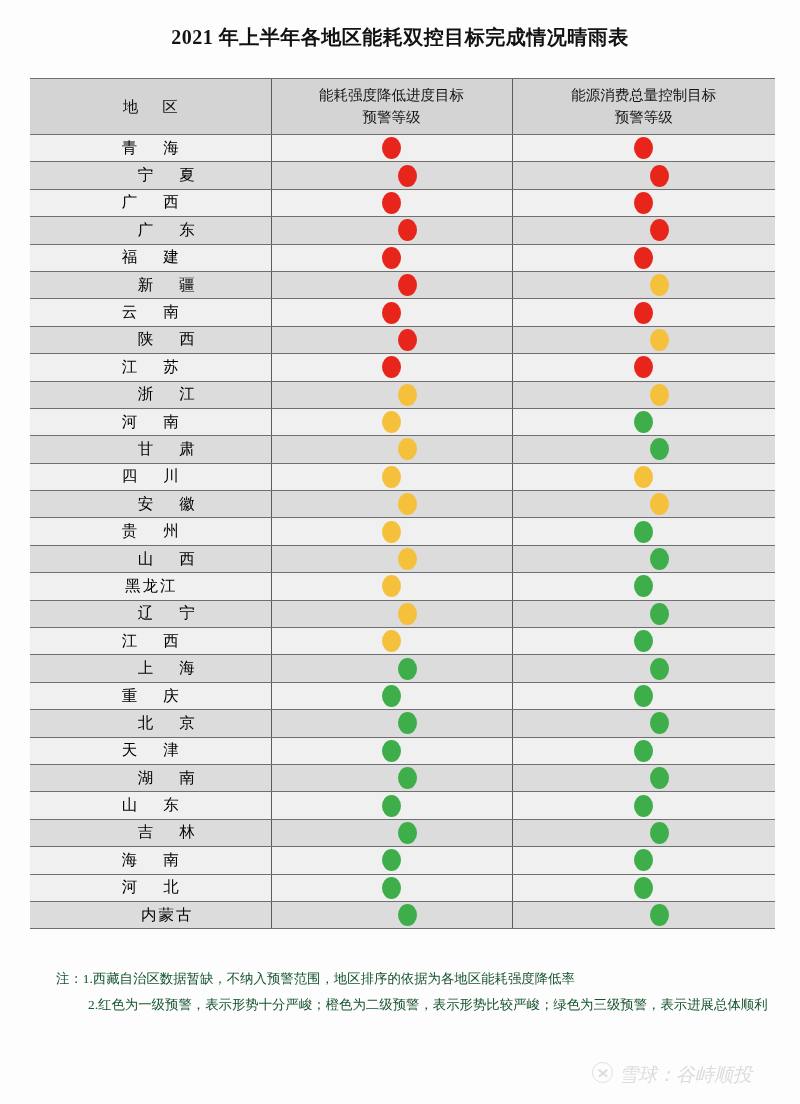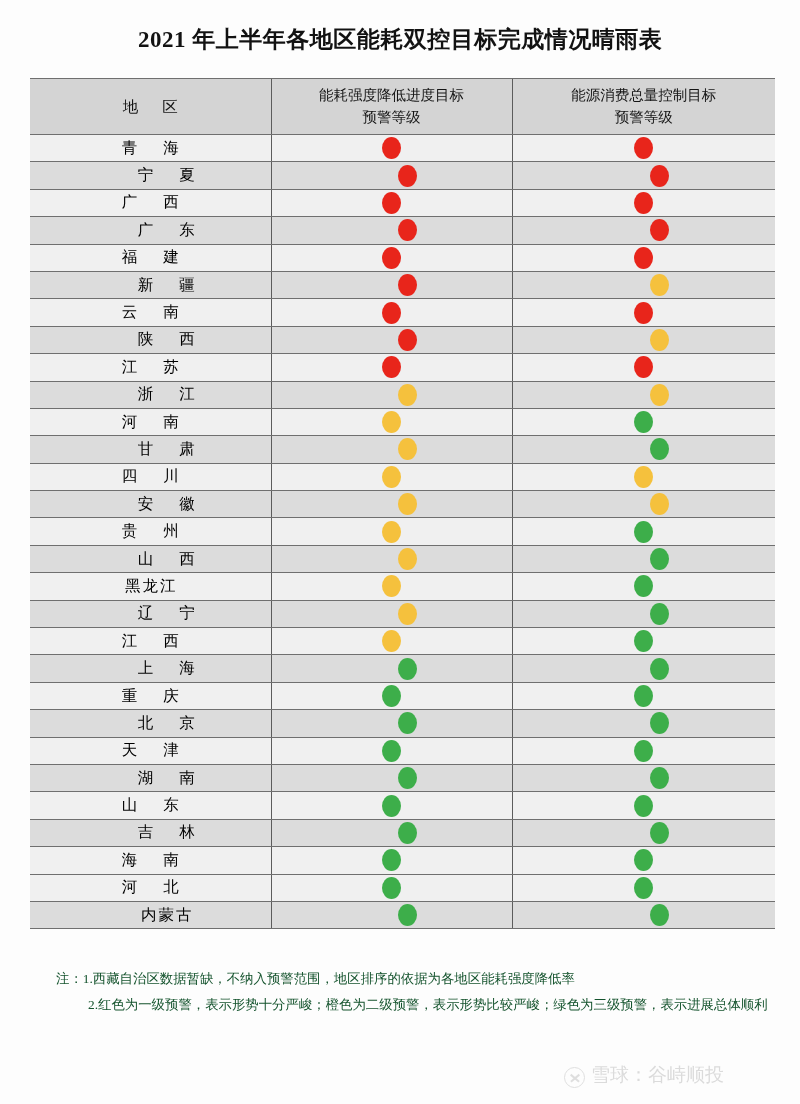"2021 年上半年各地区能耗双控目标完成情况晴雨表" .title { font-size: 23px -> 20px }
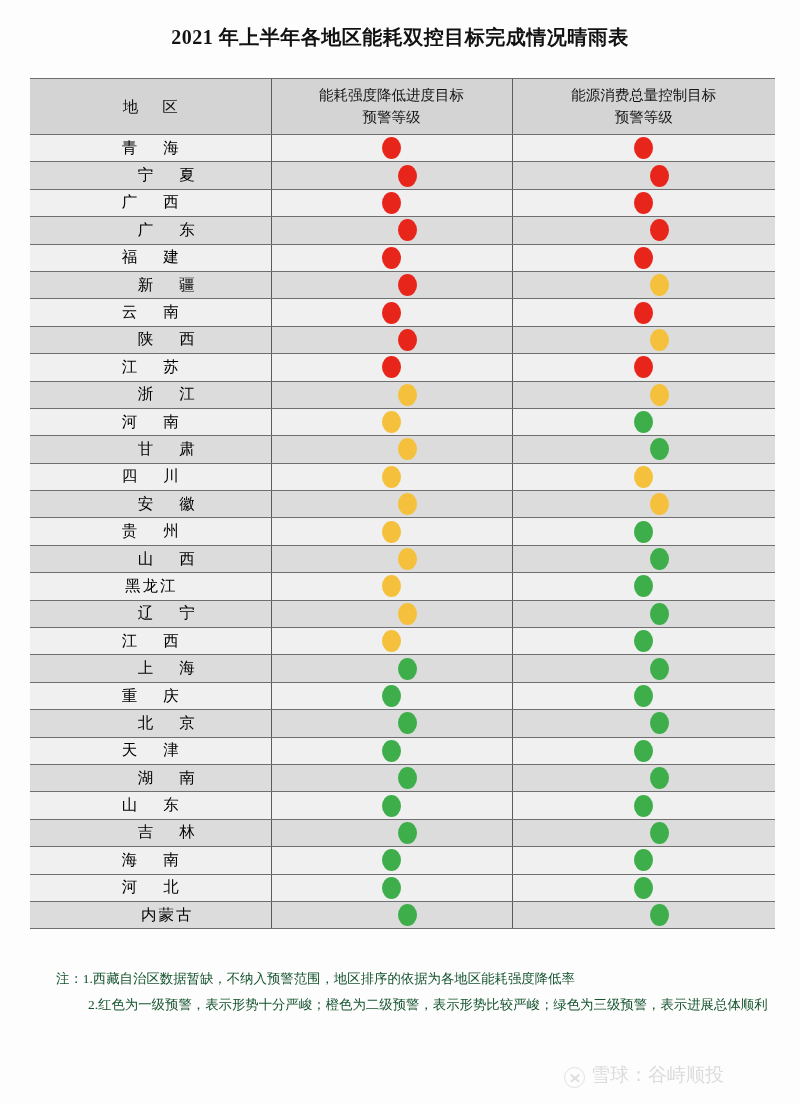"雪球：谷峙顺投" .watermark { align-items: flex-end -> flex-start; font-style: none -> italic; left: 564px -> 592px }
